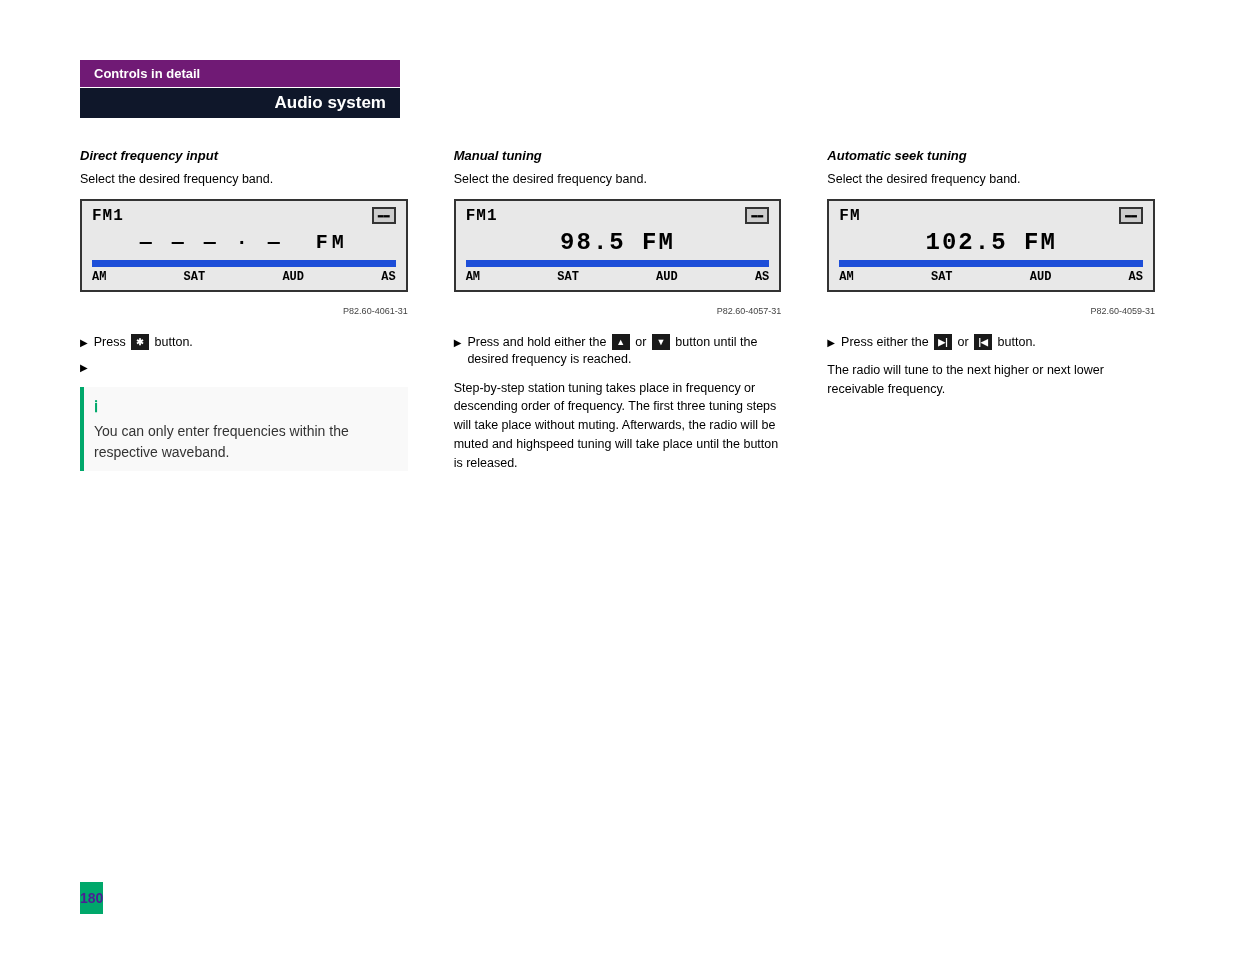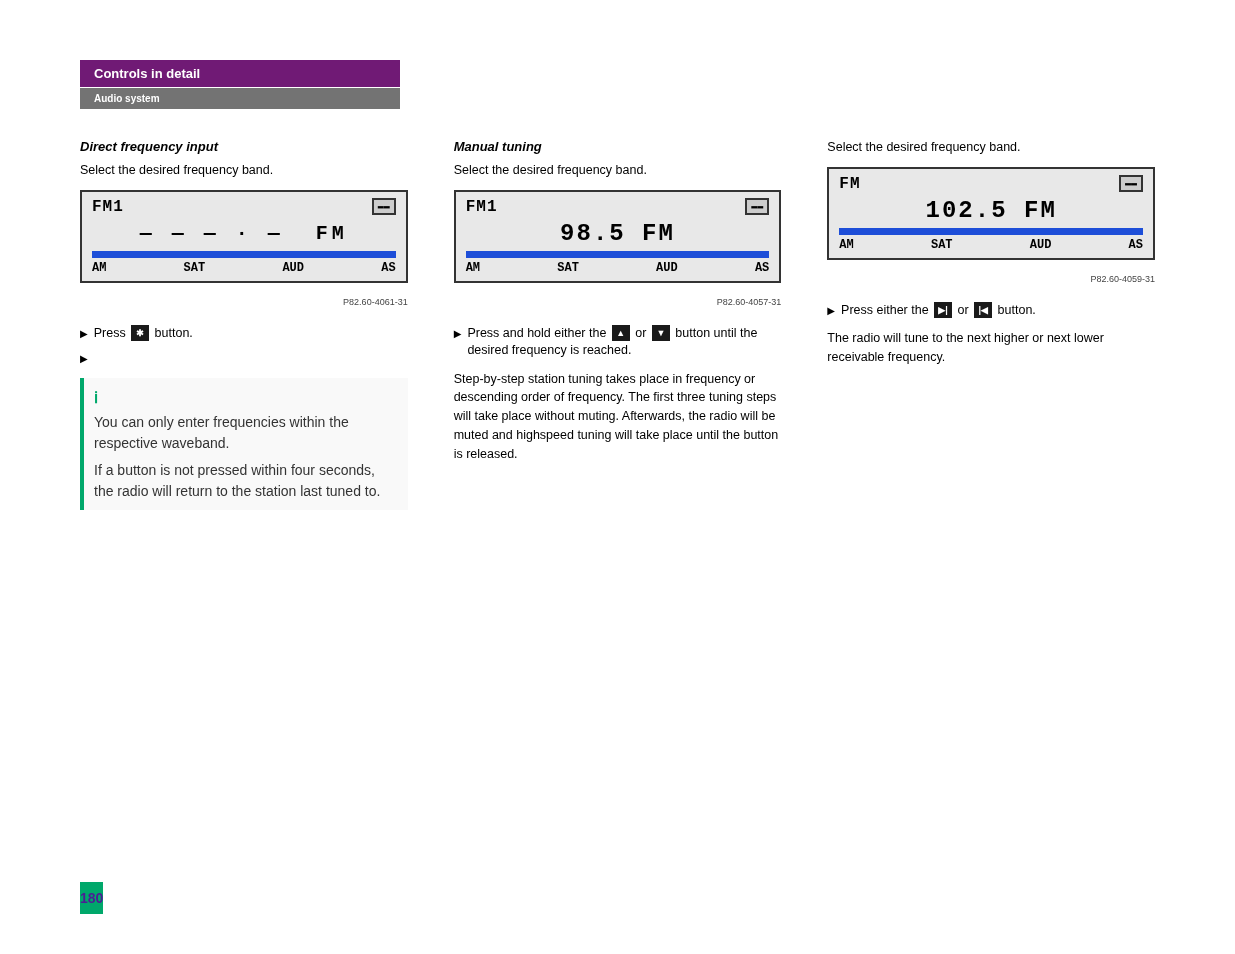"Audio system" .audio-system-header { background: #737373 -> #0f172a; font-size: 10px -> 17px; text-align: none -> right }
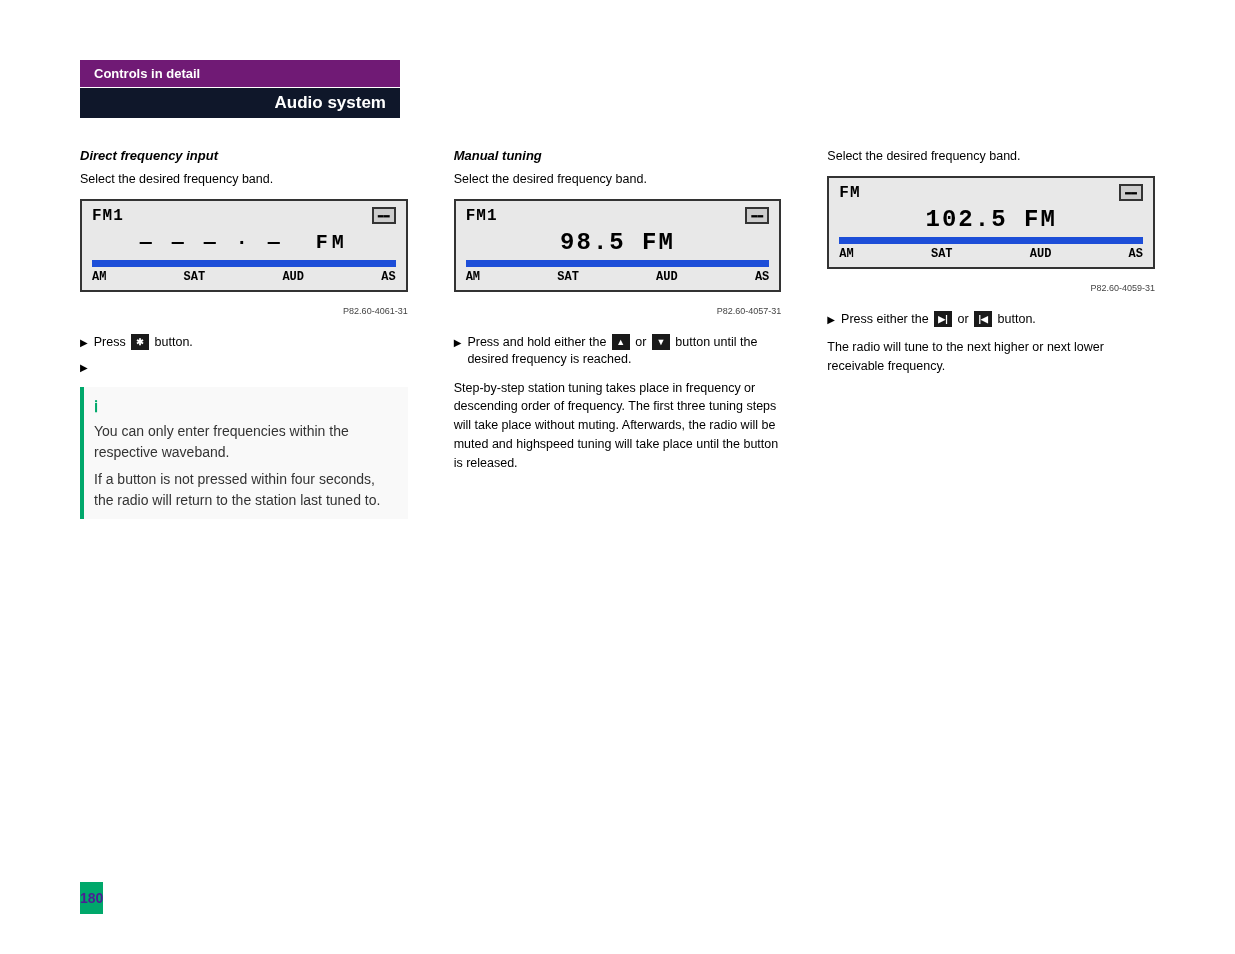"Automatic seek tuning" div.section-title { html: none -> <div>Automatic seek tuning</div> }
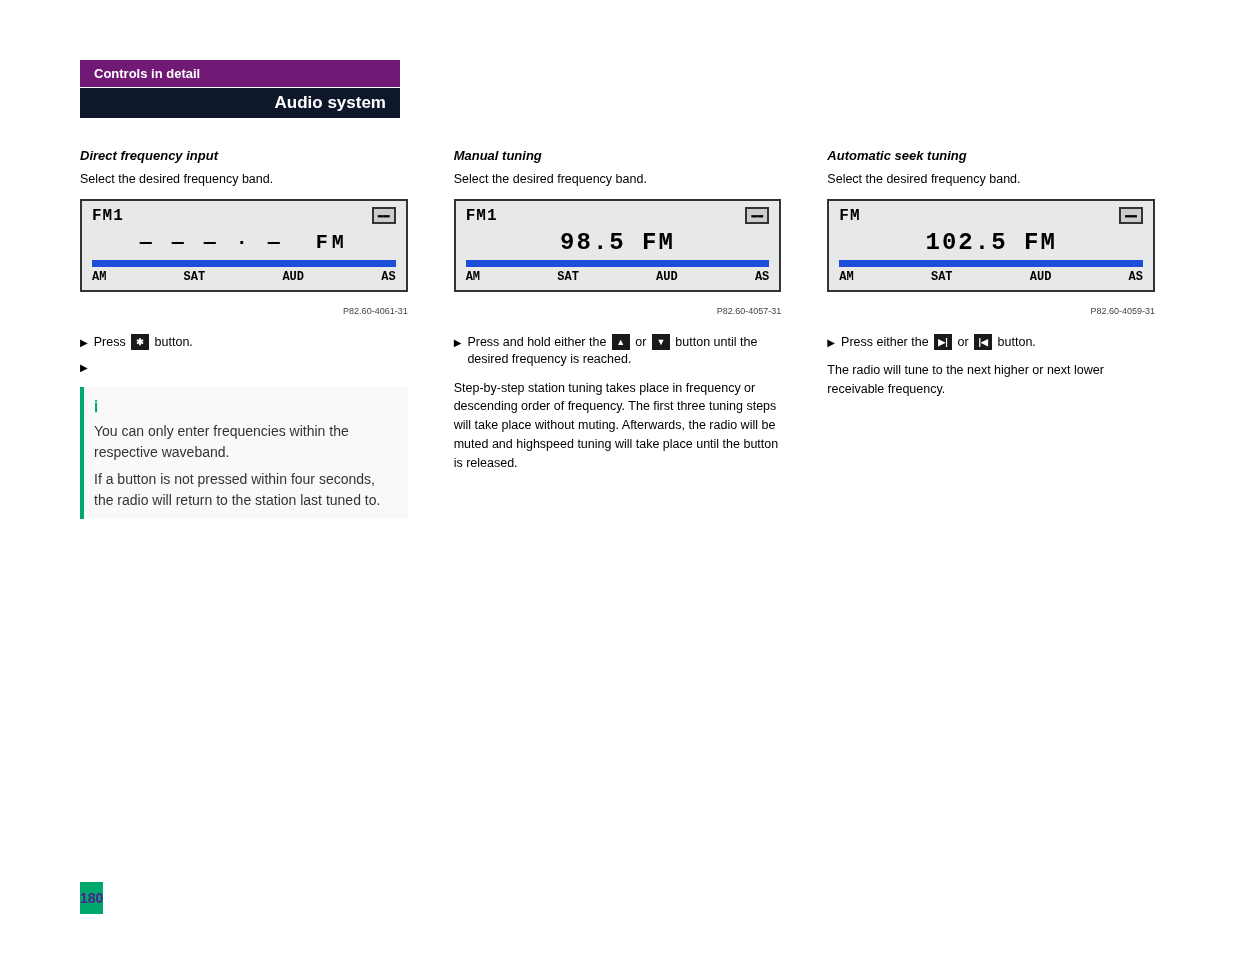"If a button is not" p { html: <p>If a button is not pressed within four seconds, the radio will return to the station last tuned to.</p> -> none }
